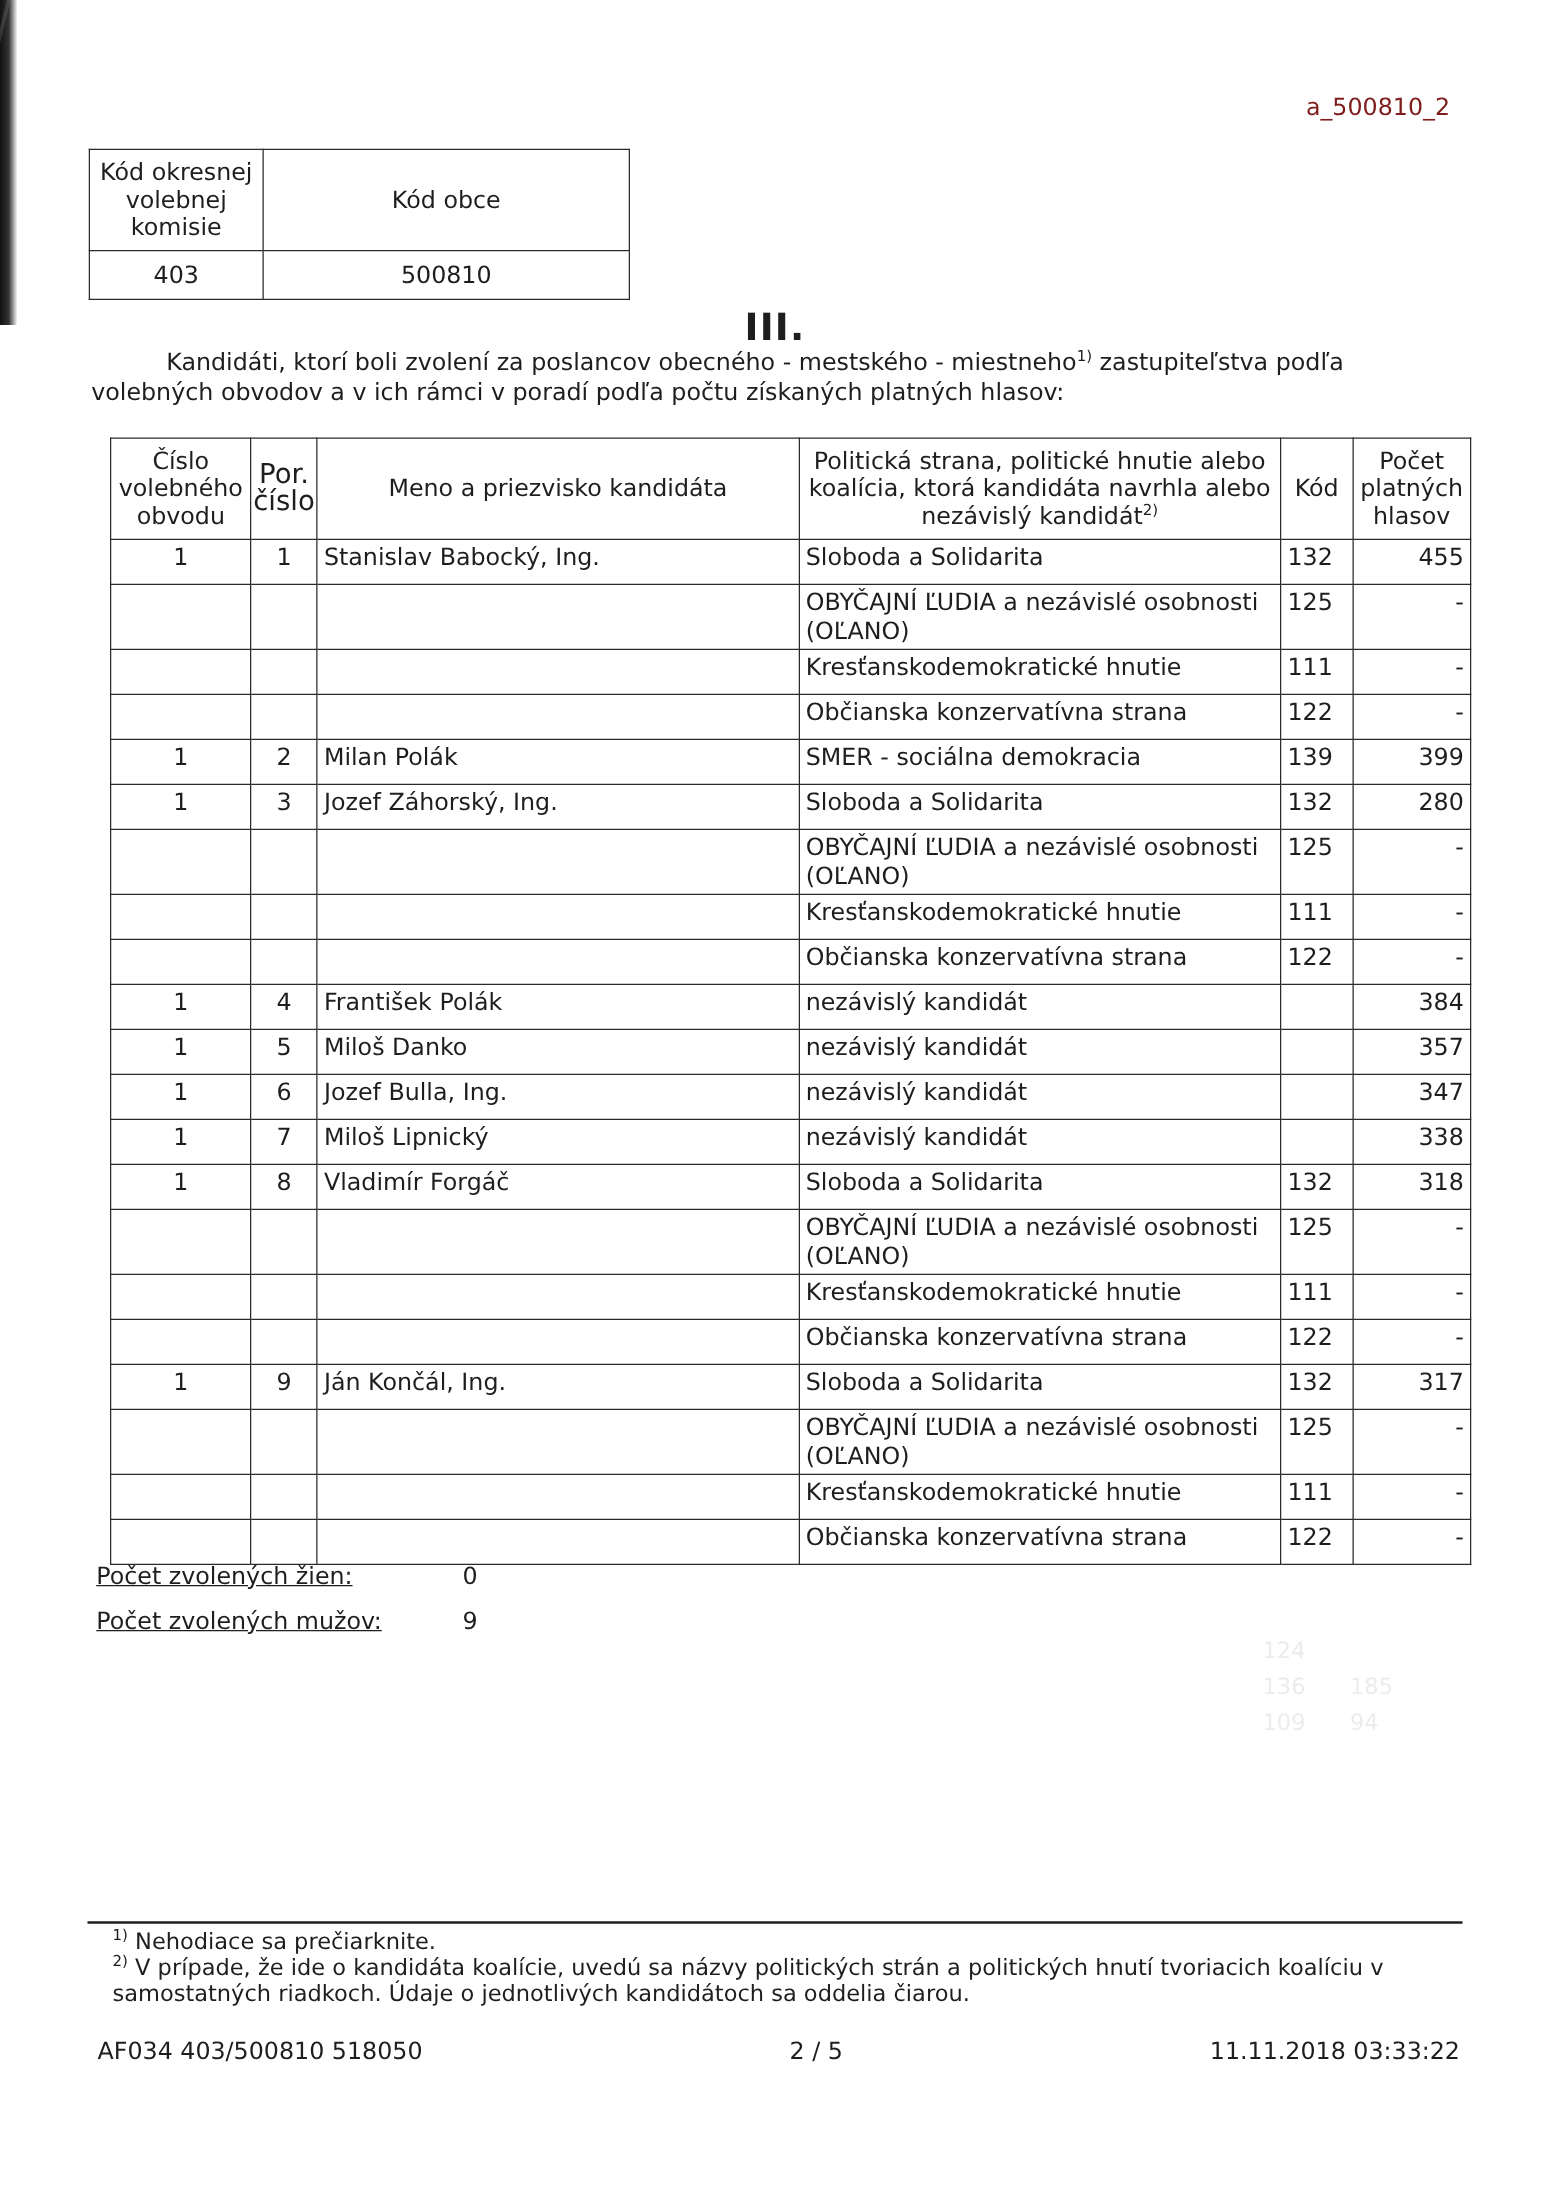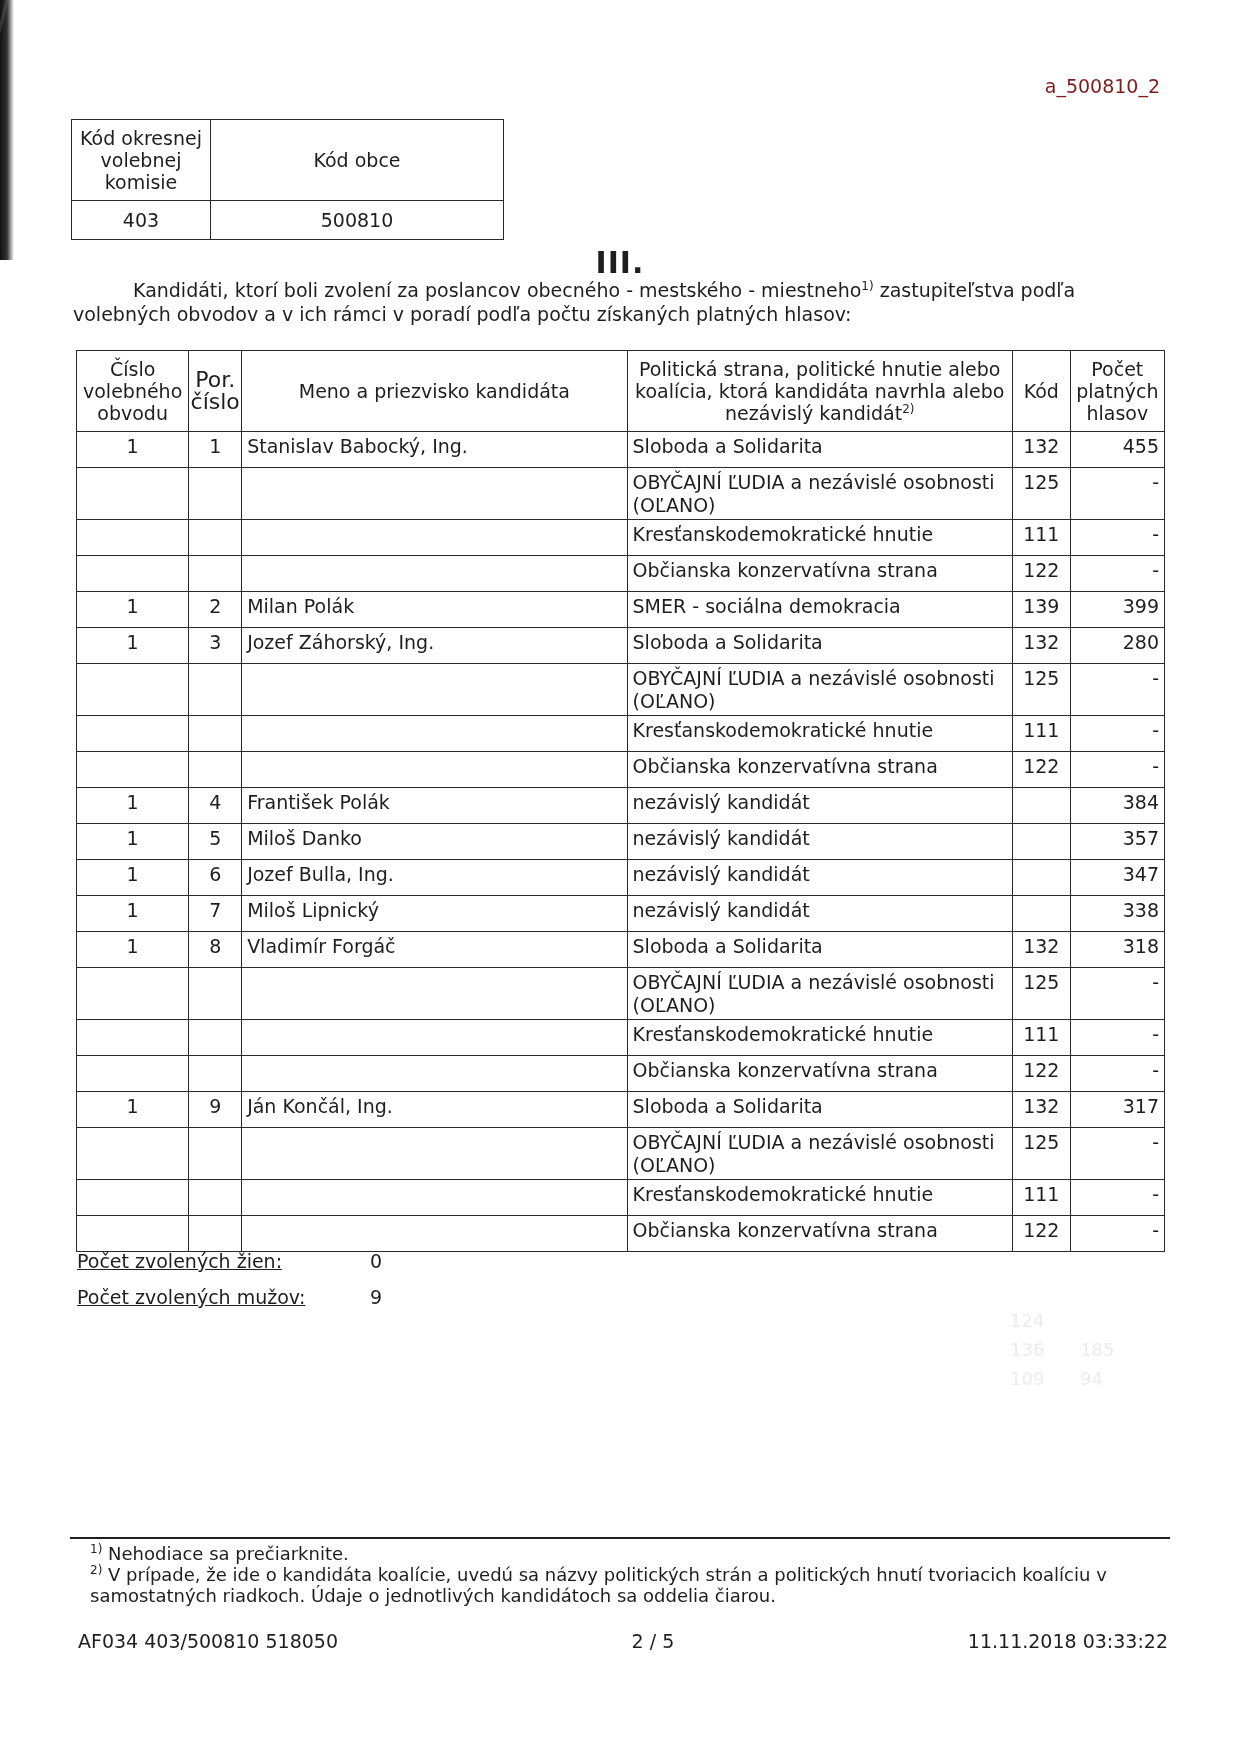"Číslo volebného obvodu" .main-table { left: 76px -> 88px }
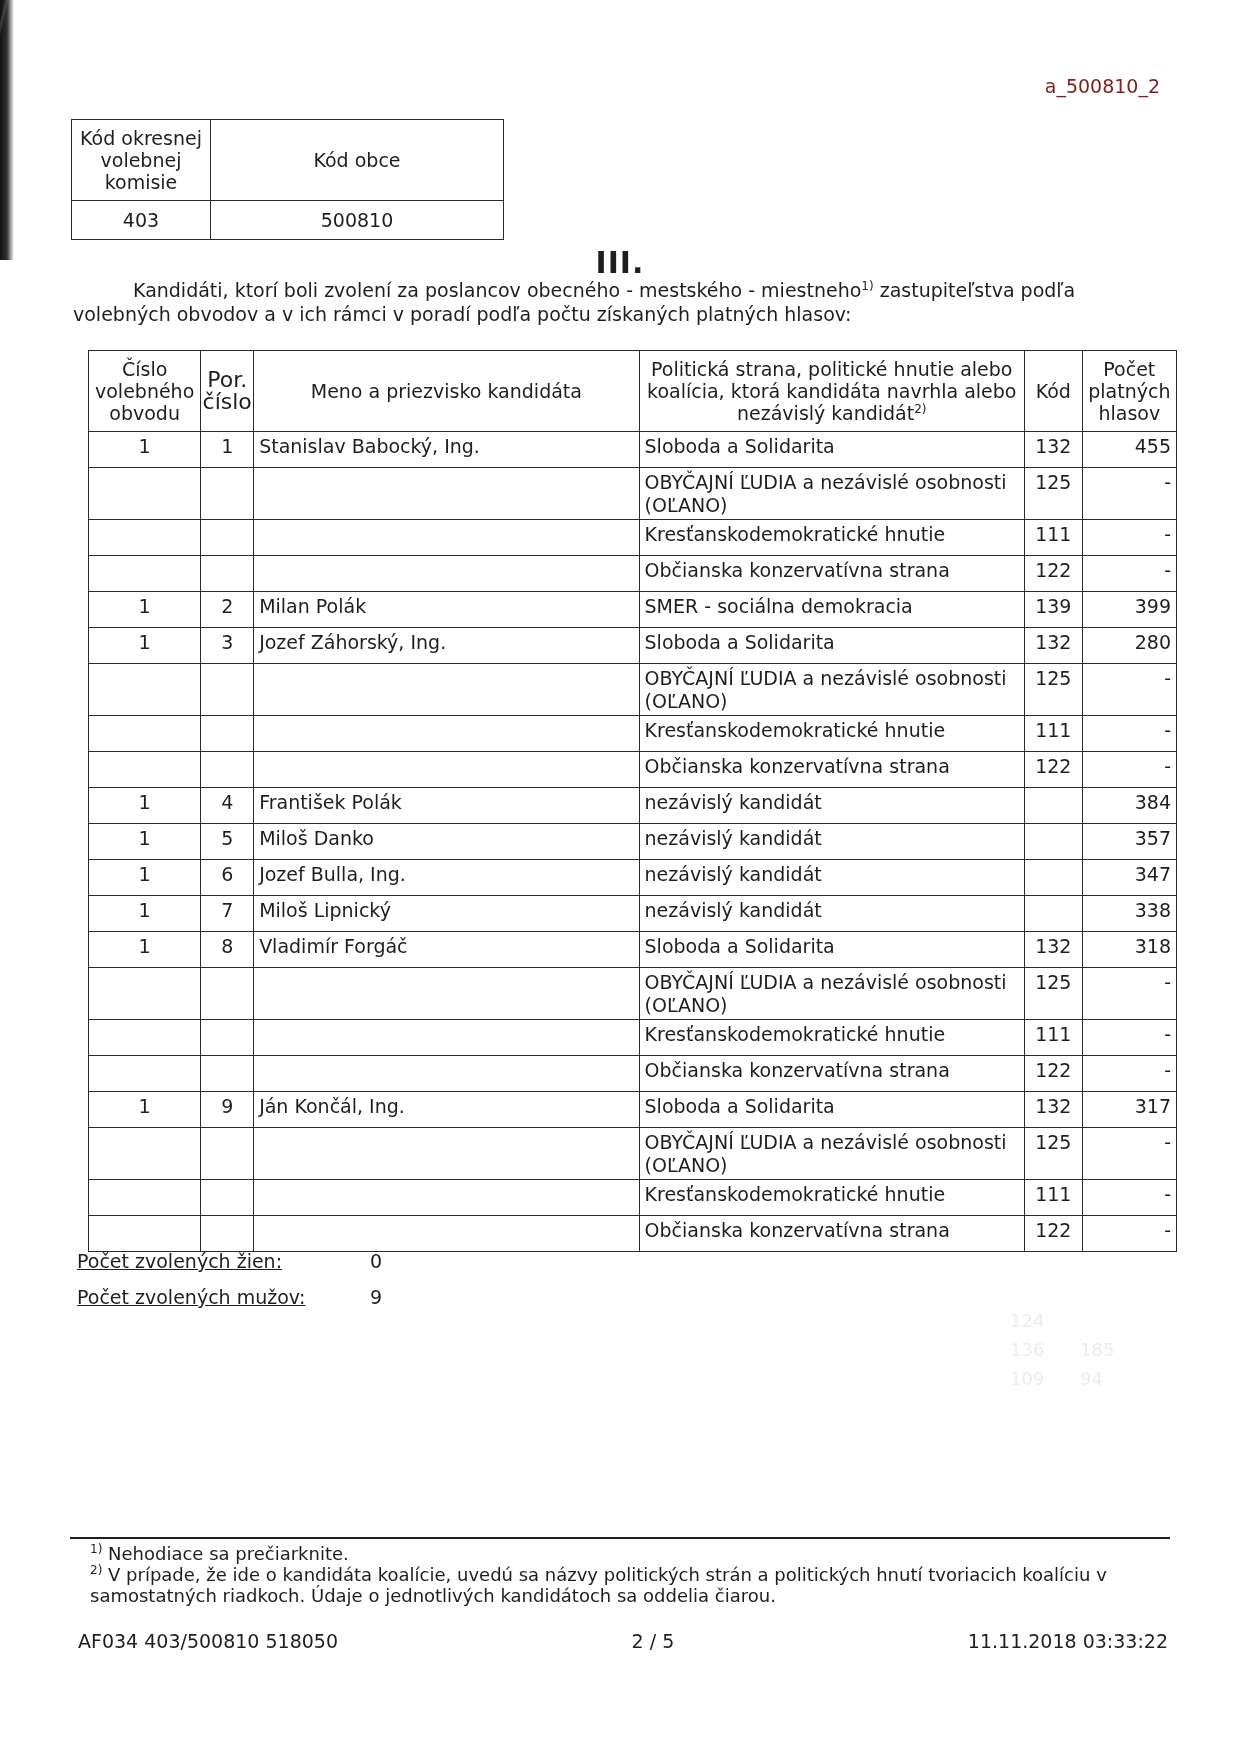"132" .c-kod { text-align: center -> left }
